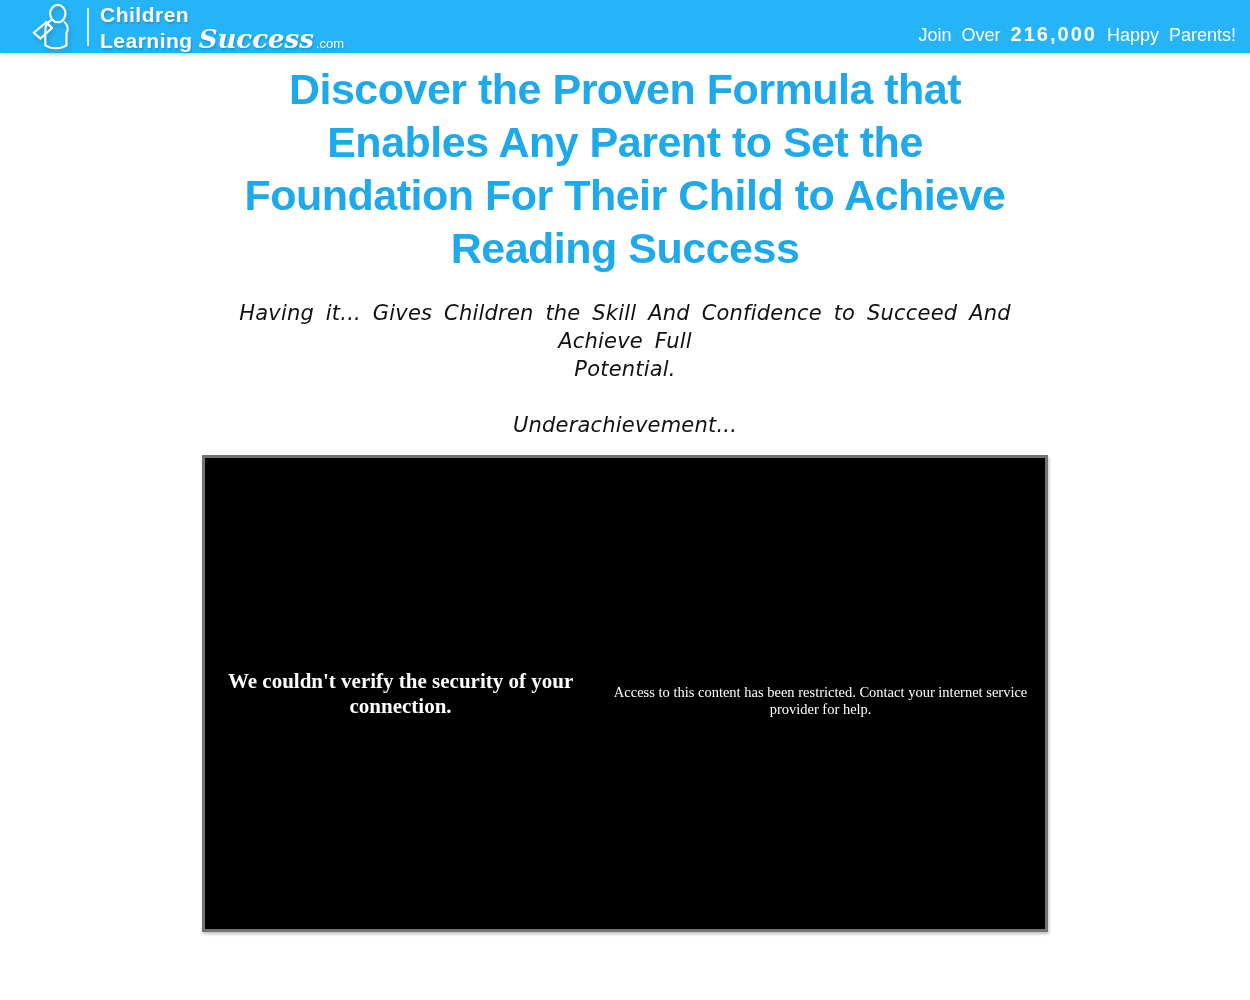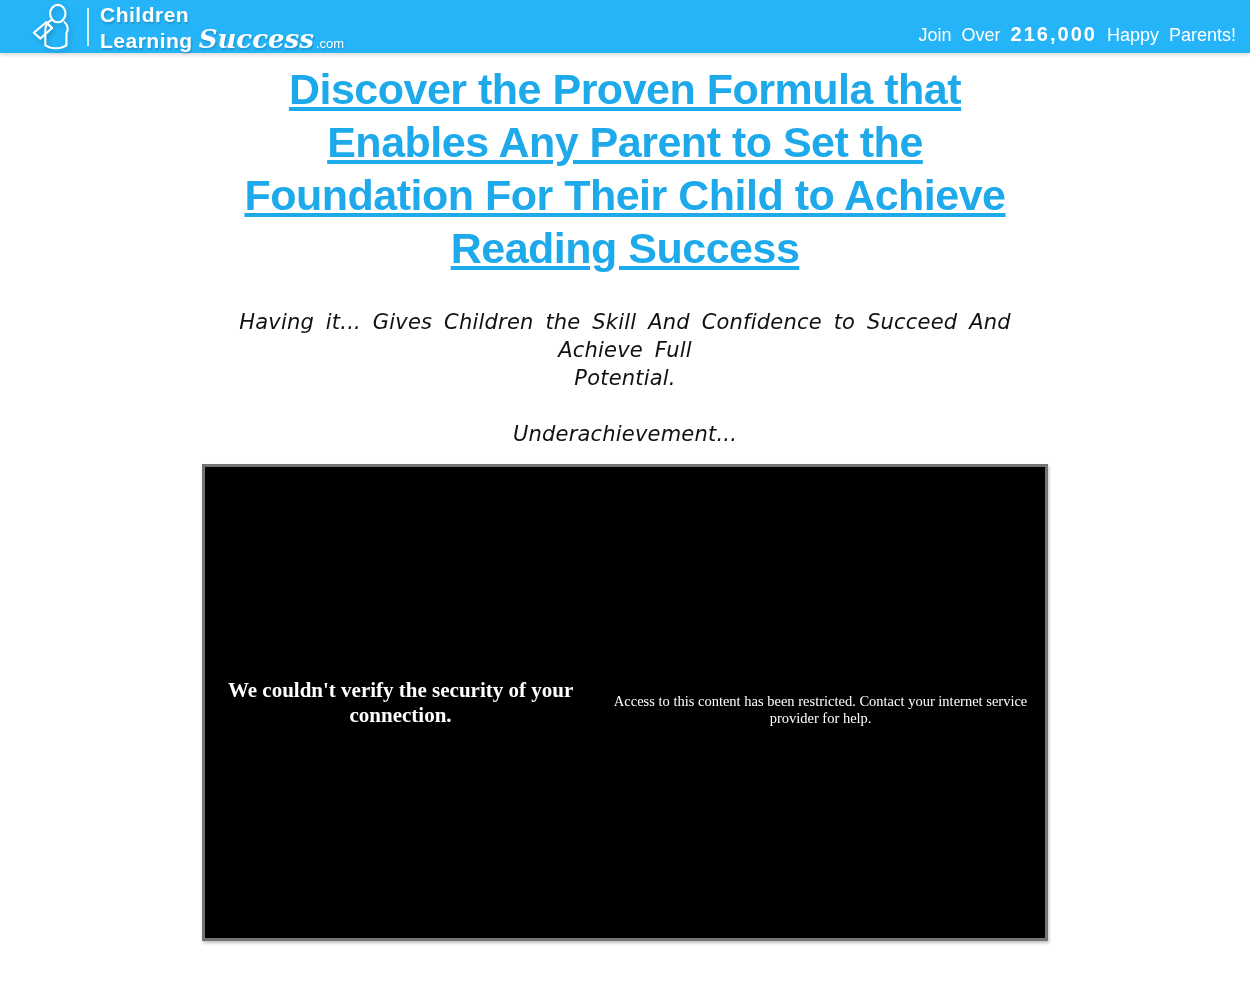"Discover the Proven Formula that" h1.page-title { text-decoration: underline -> none }
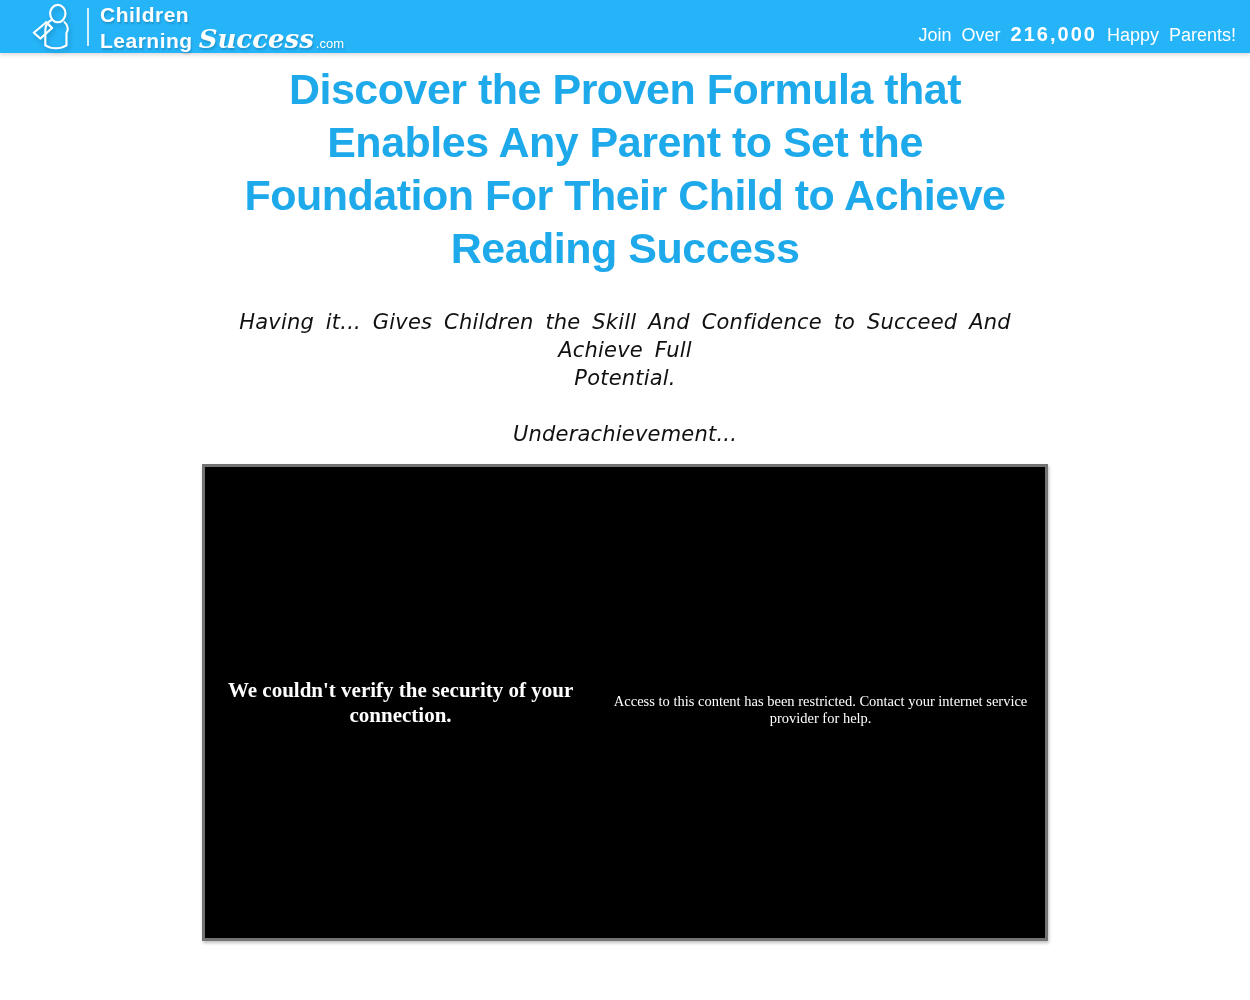"Having it... Gives Children the" .subtitle-1 { margin-top: 33px -> 24px }
